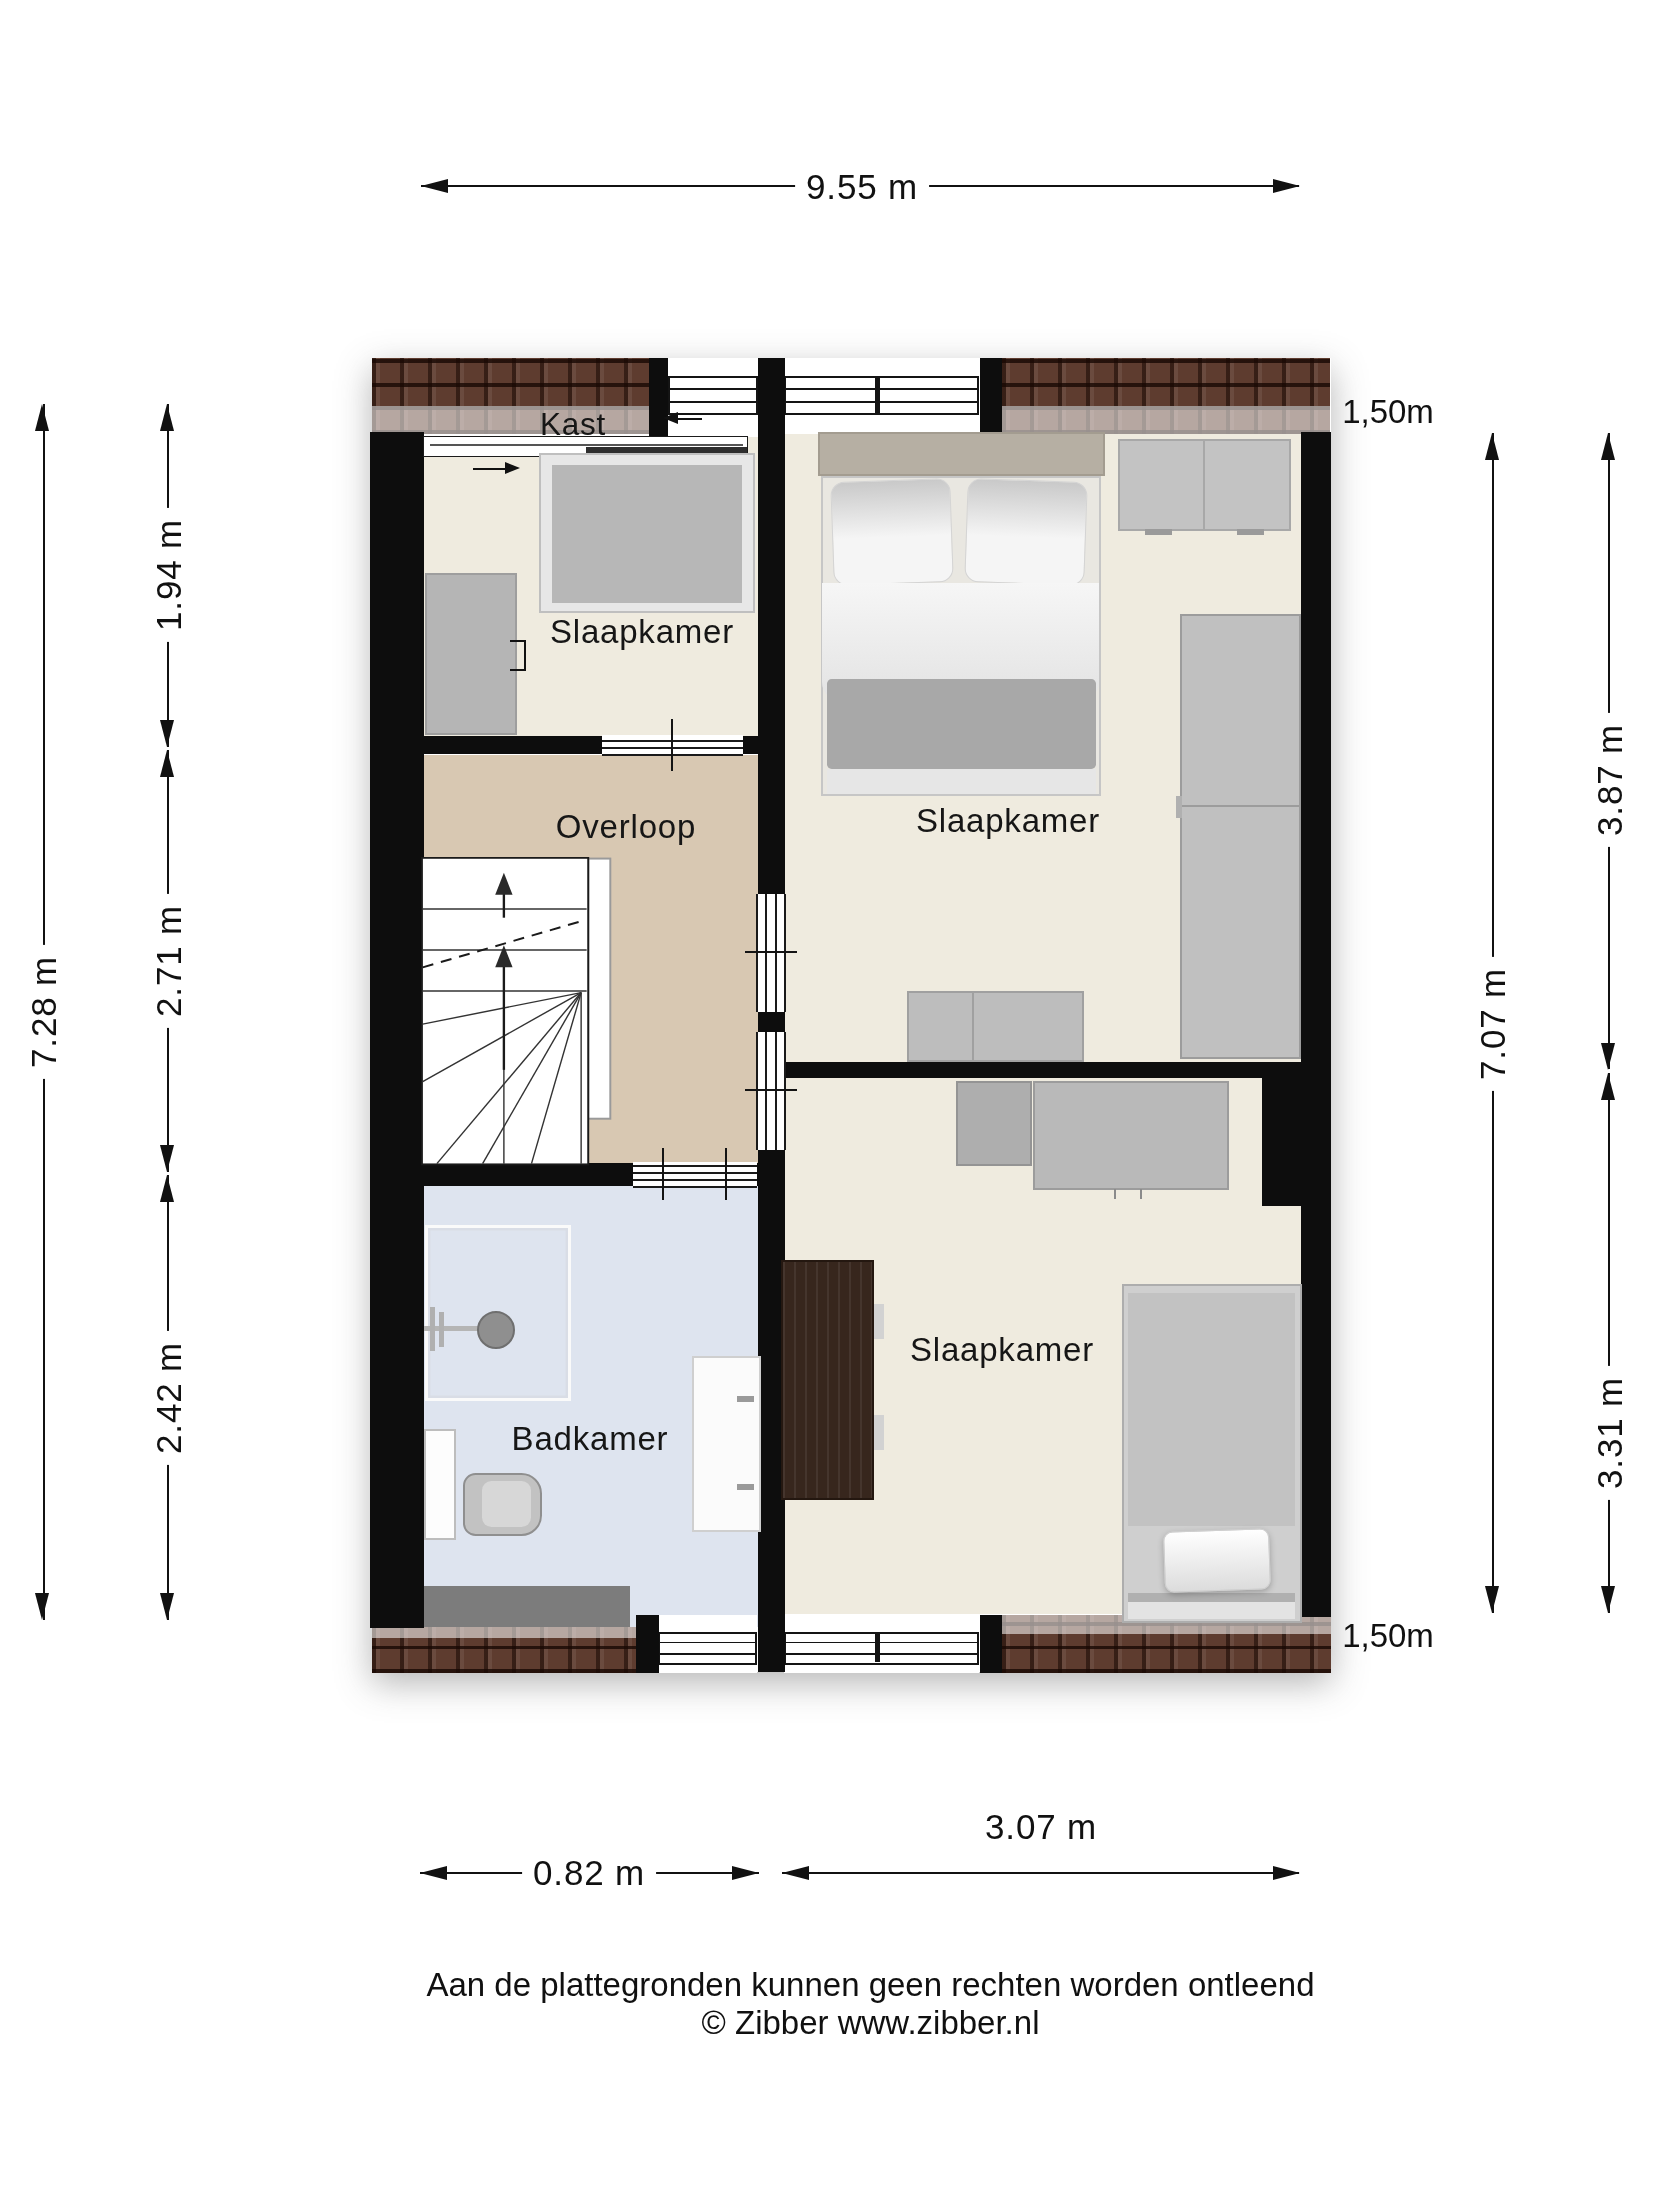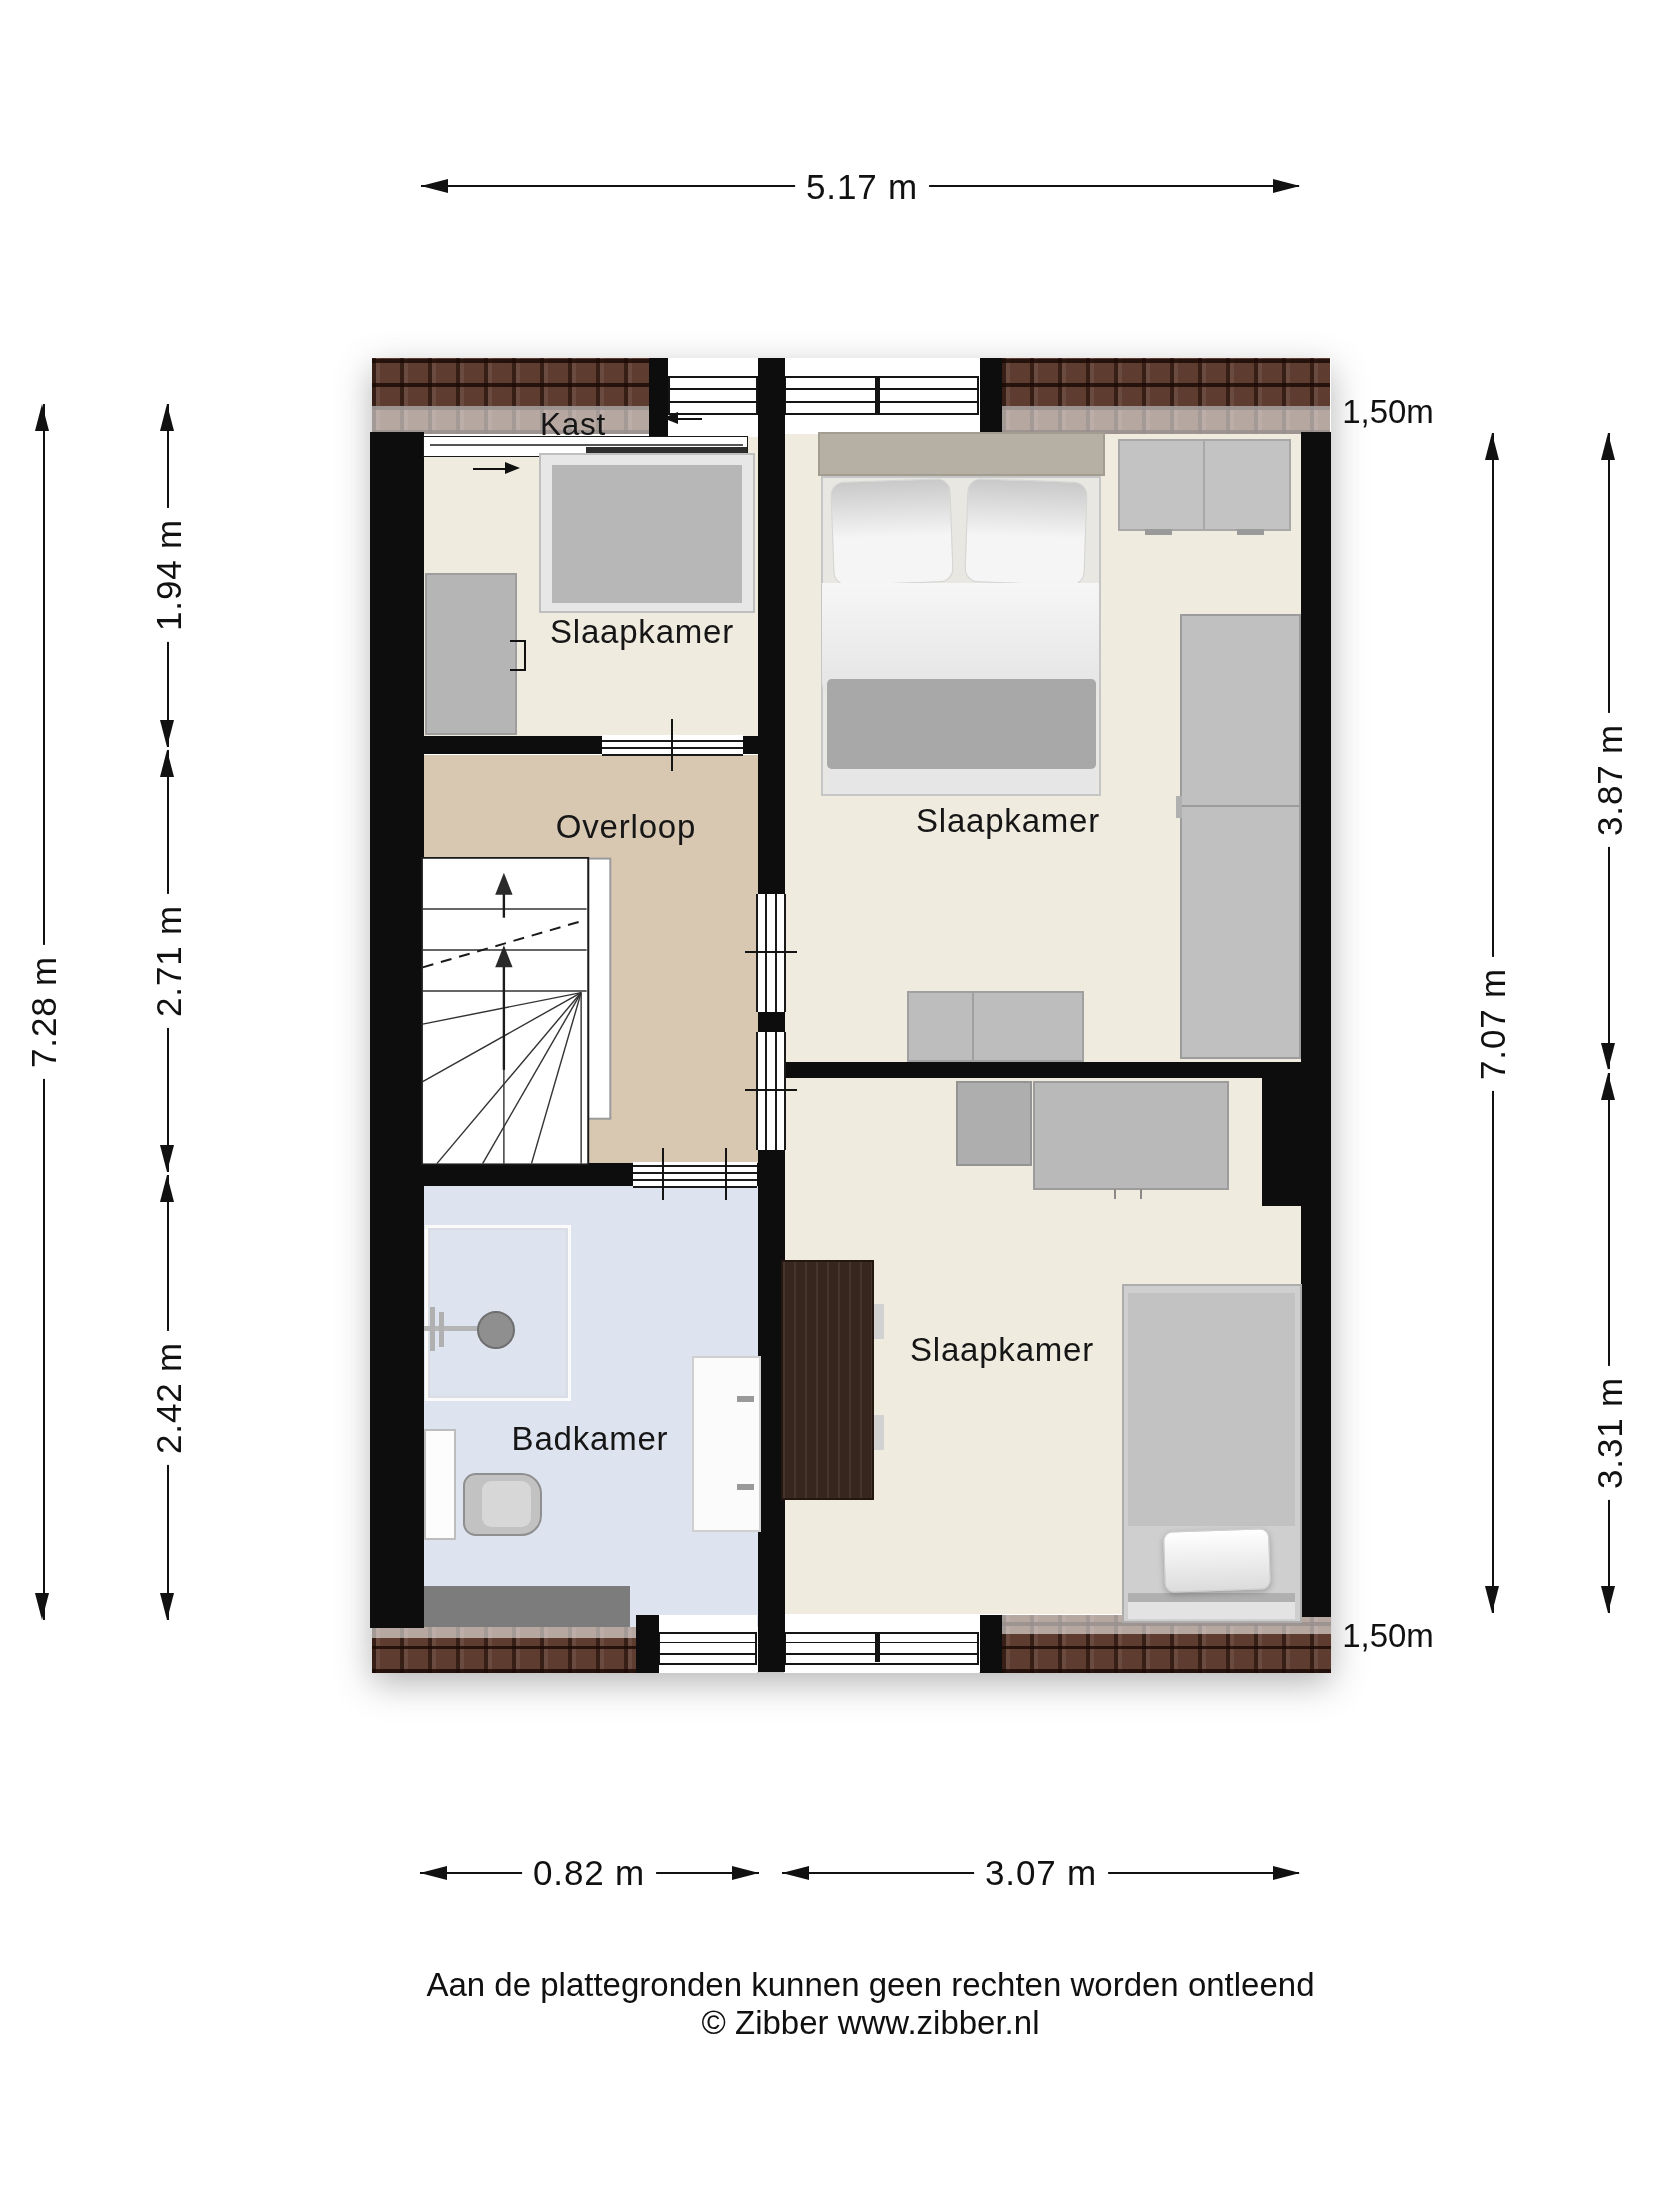"5.17 m" div.dlabel { text: 5.17 -> 9.55 }
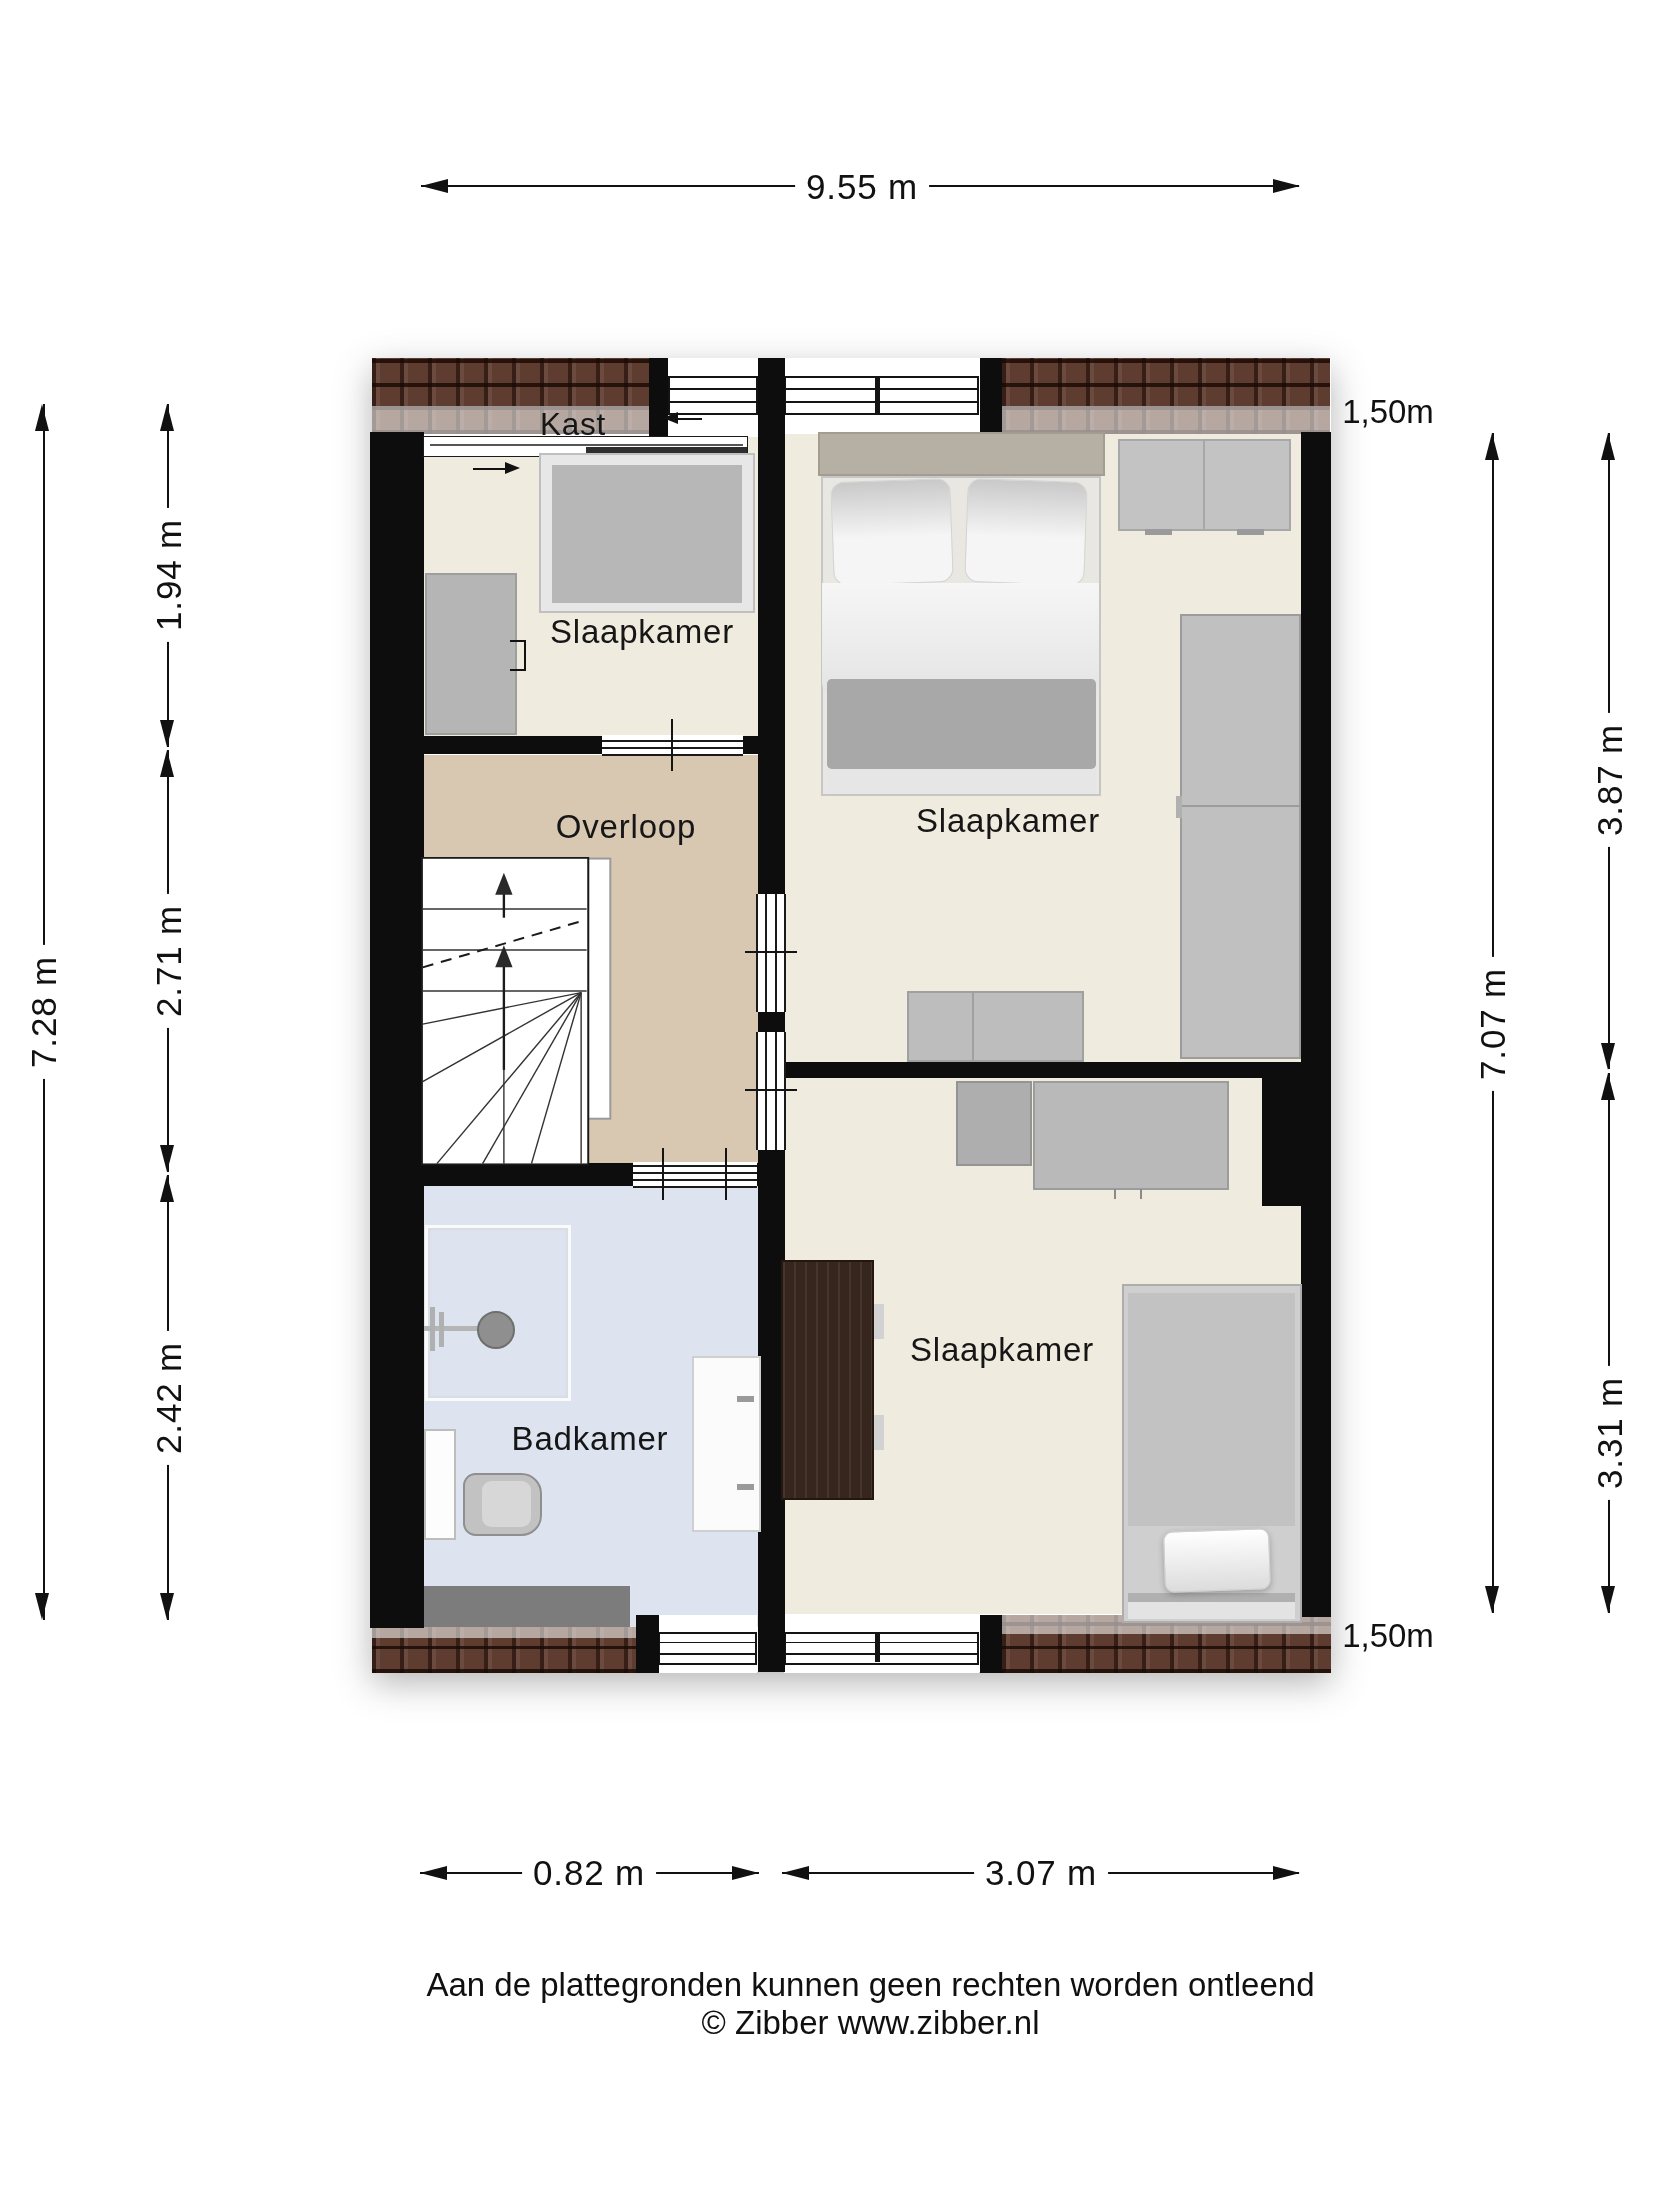"3.07 m" div.dlabel { top: 1873px -> 1827px }
